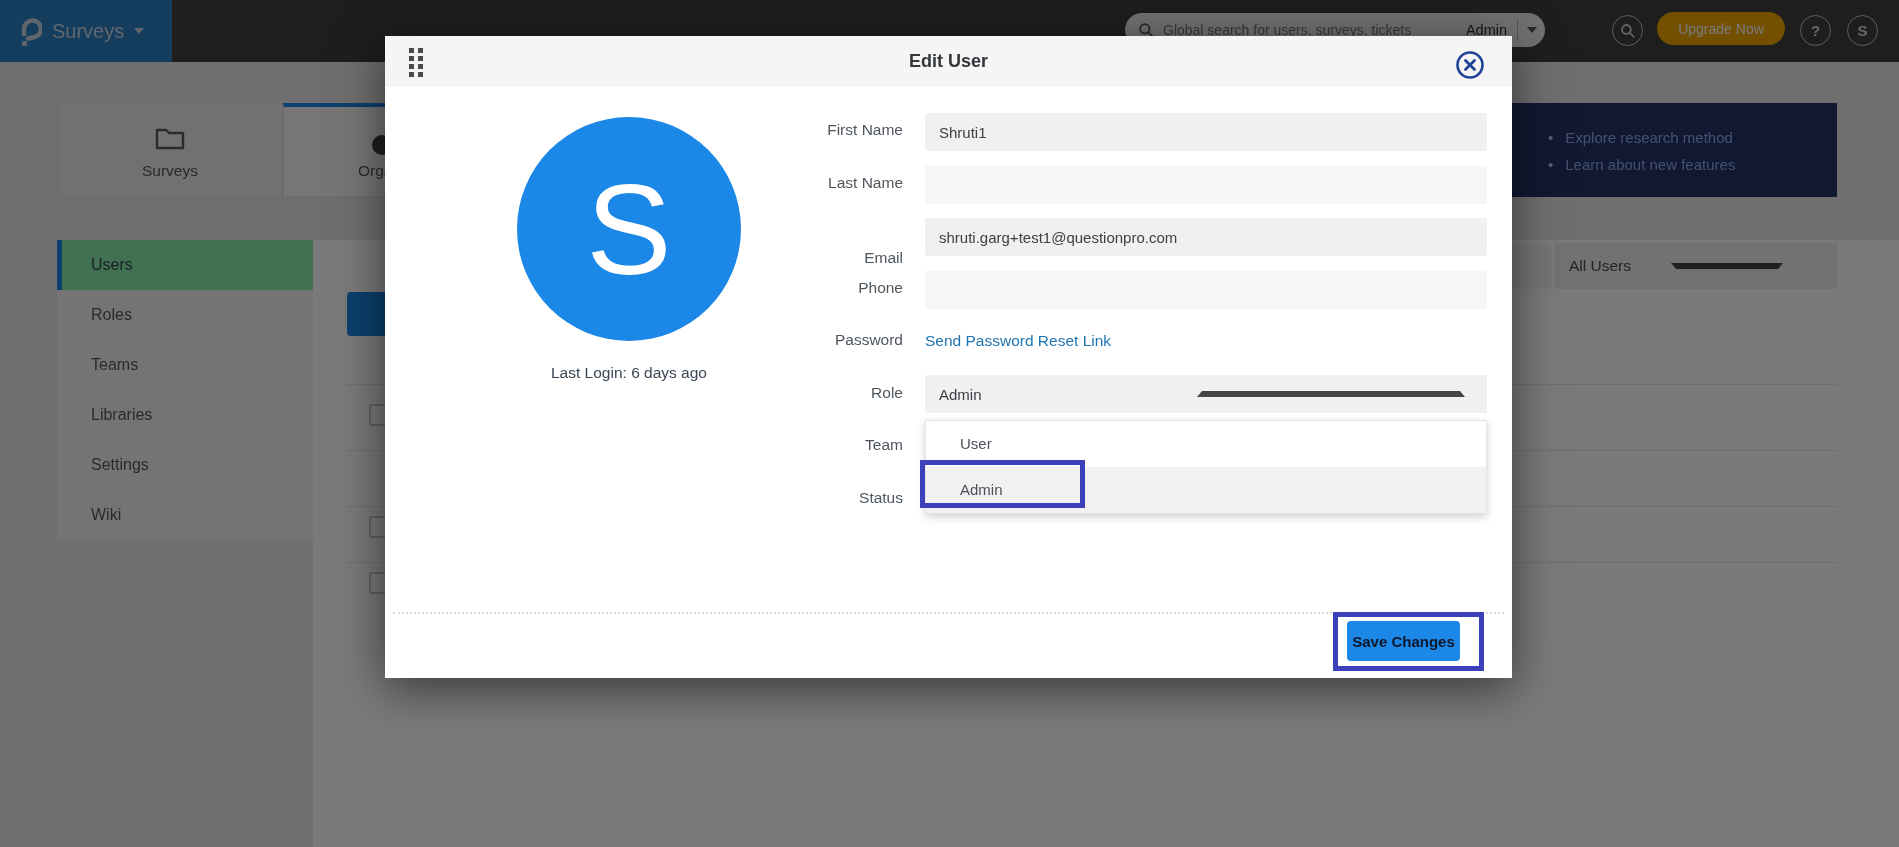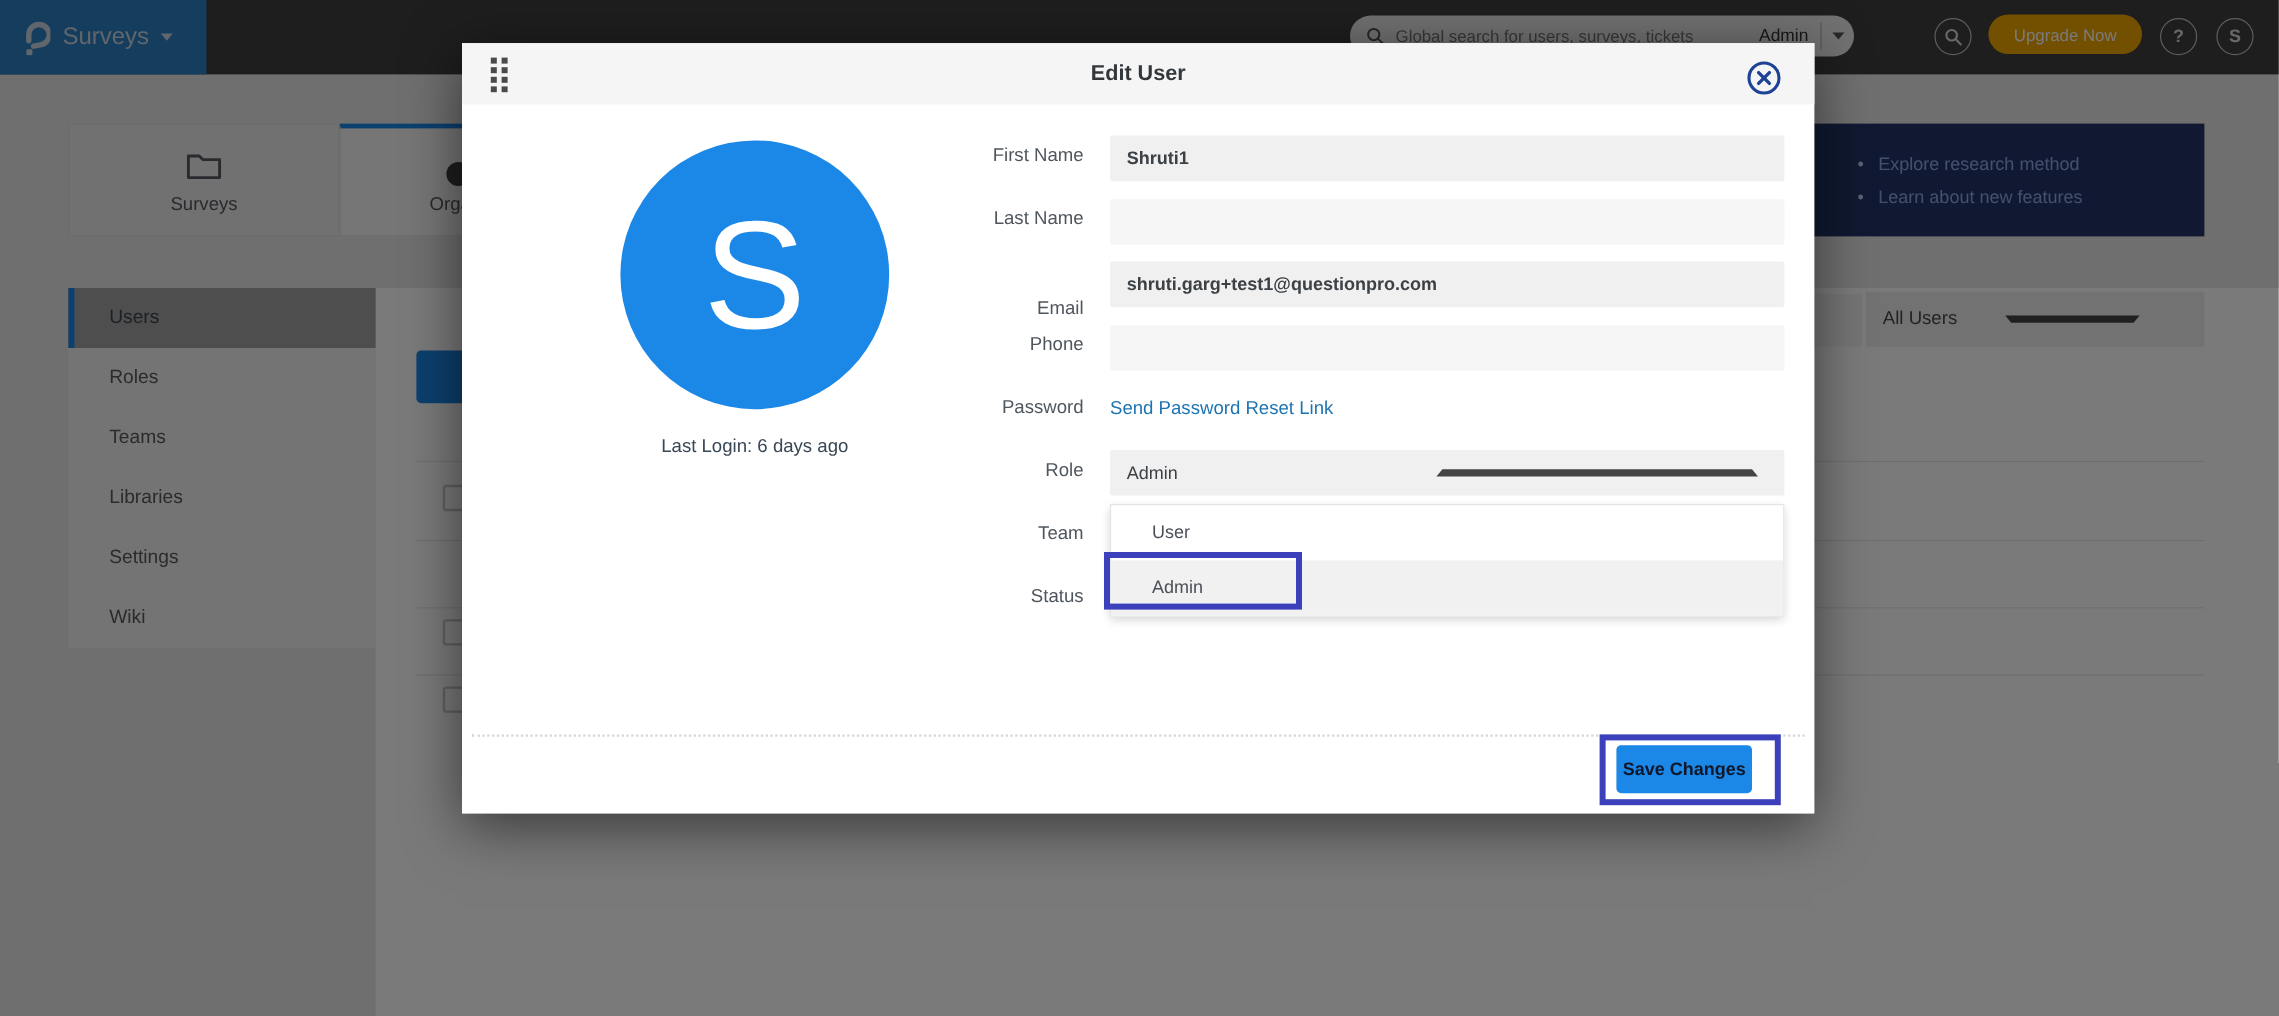"Shruti1" .tinput { font-weight: bold -> none }
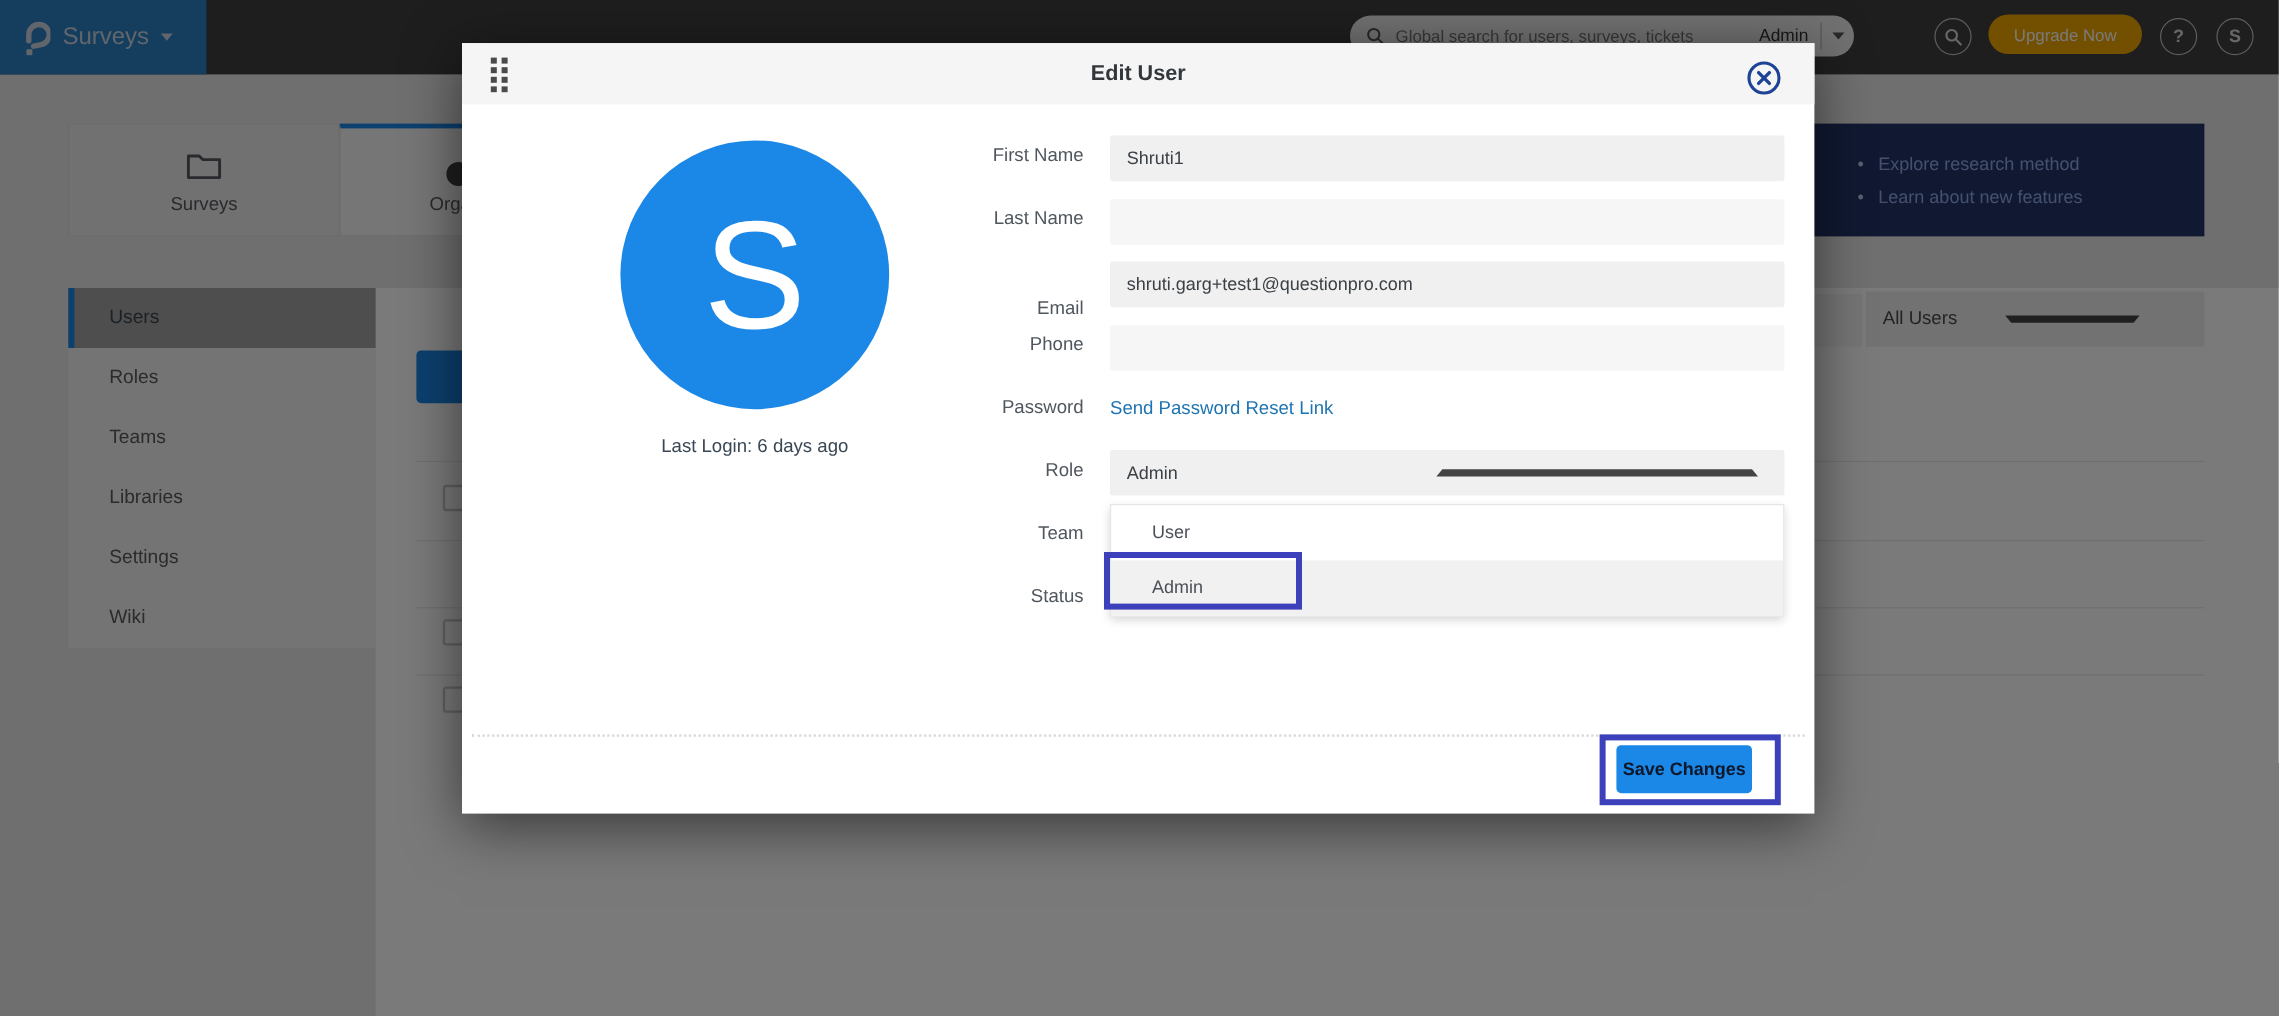"Users" .side-item.active { background: #a3a3a3 -> #86efac }
